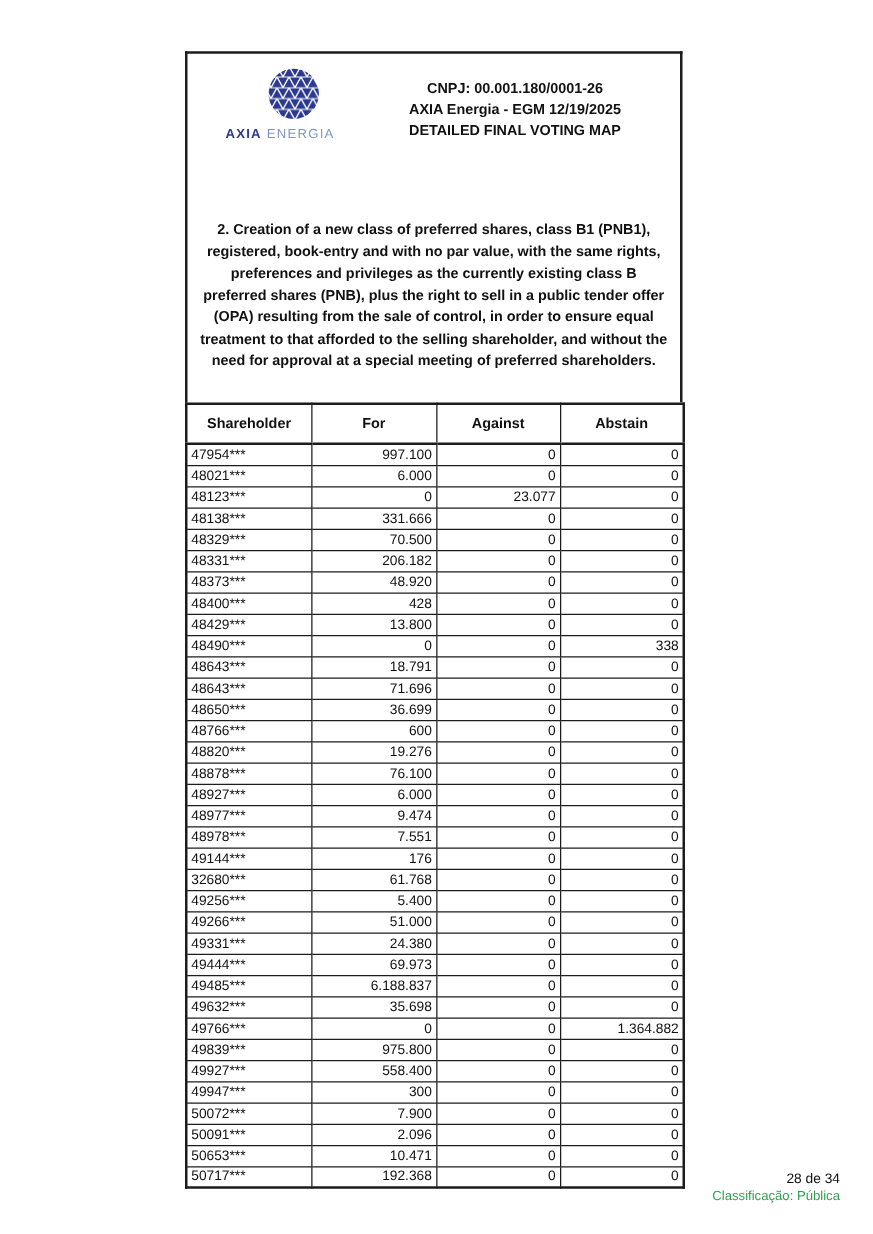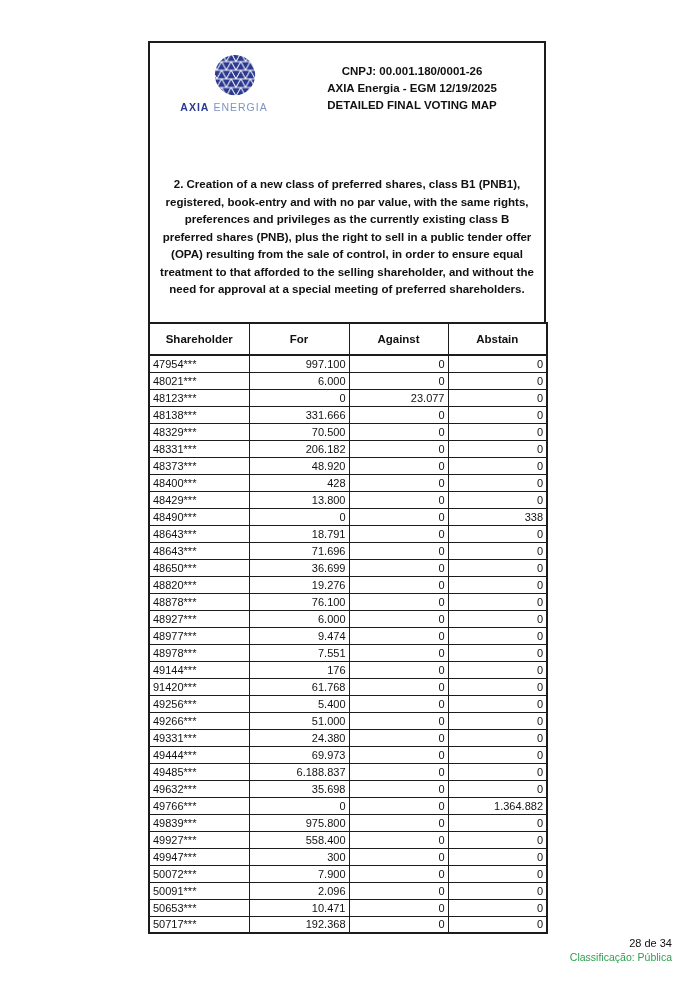"48766***" tr { html: none -> <tr> <td>48766***</td> <td>600</td> <td>0</td> <td>0</td> </tr> }
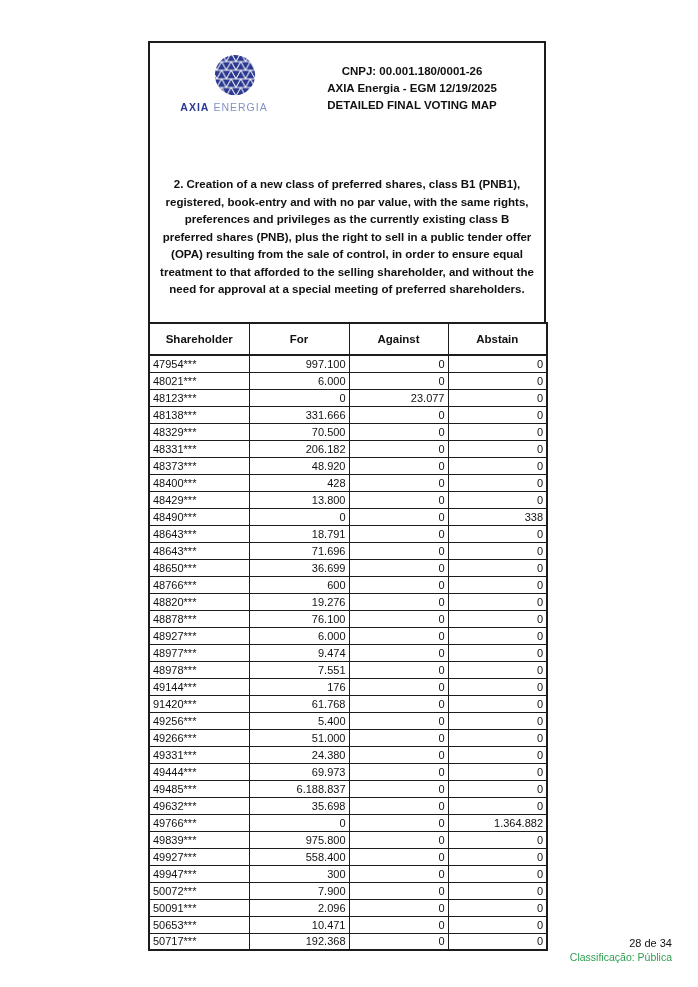"91420***" td.left { text: 91420 -> 32680 }
